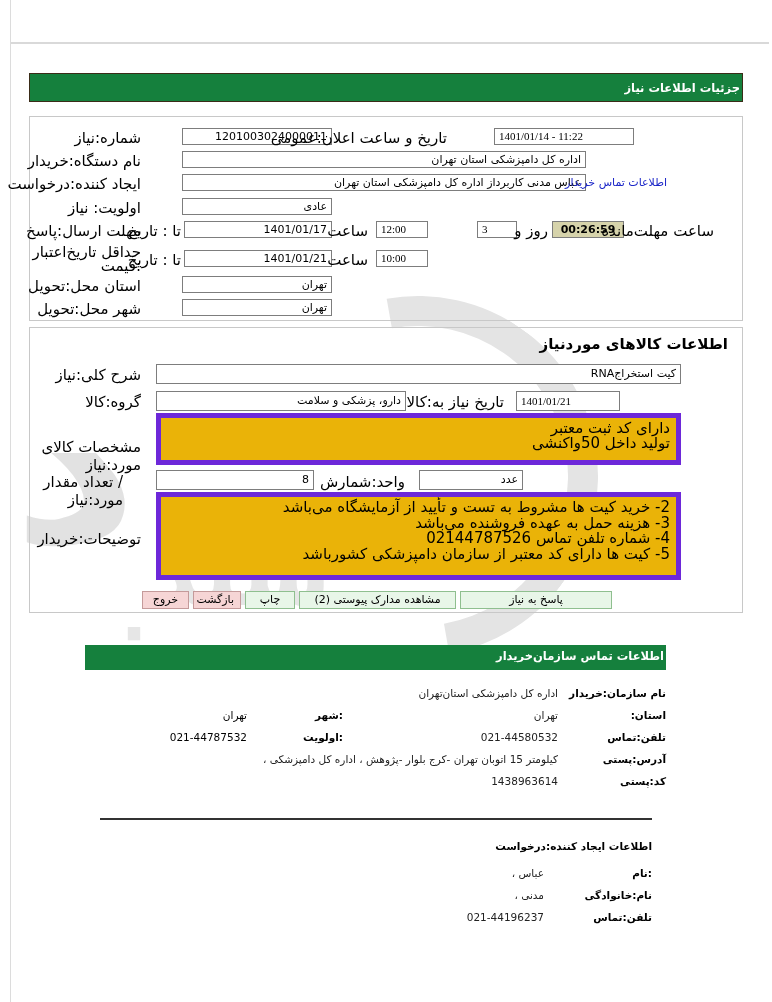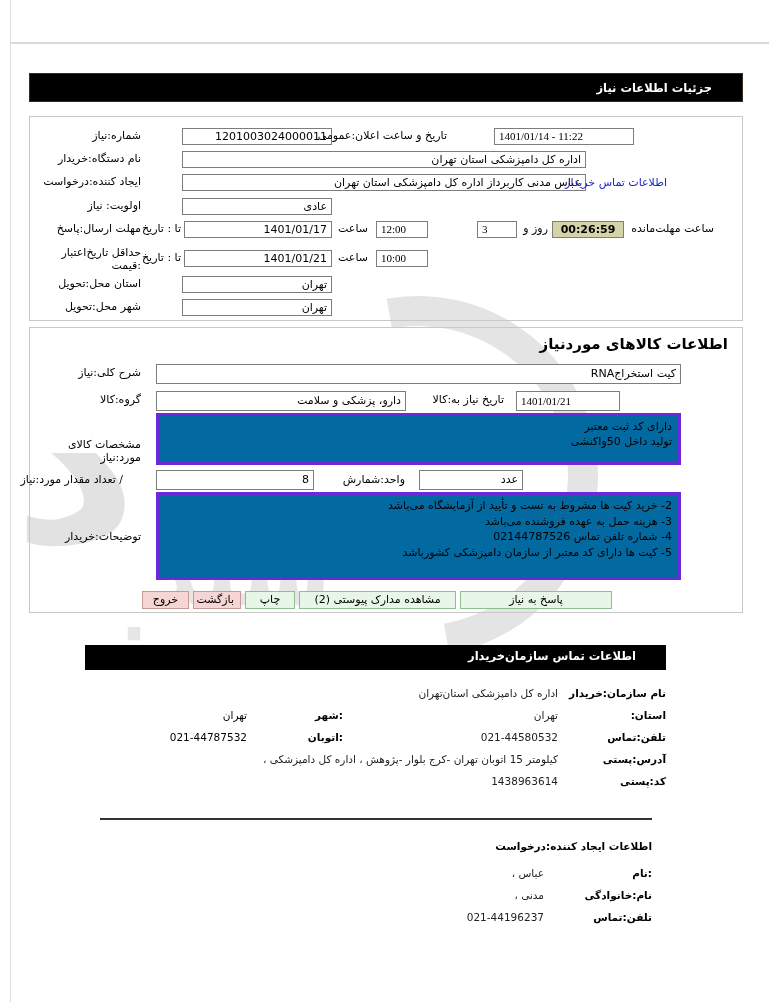"جزئیات اطلاعات نیاز" .title-bar { background: #000000 -> #15803d; padding: 7px 30px 8px 10px -> 7px 2px 8px 10px }
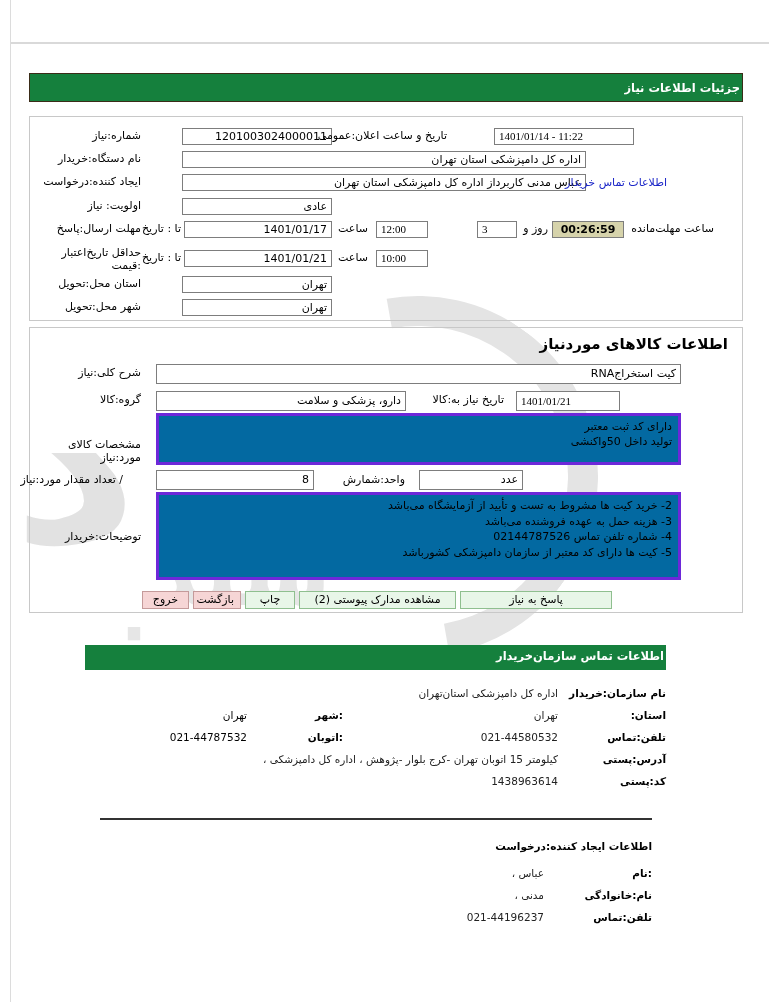"شماره:نیاز" .lbl { font-size: 11px -> 15px }
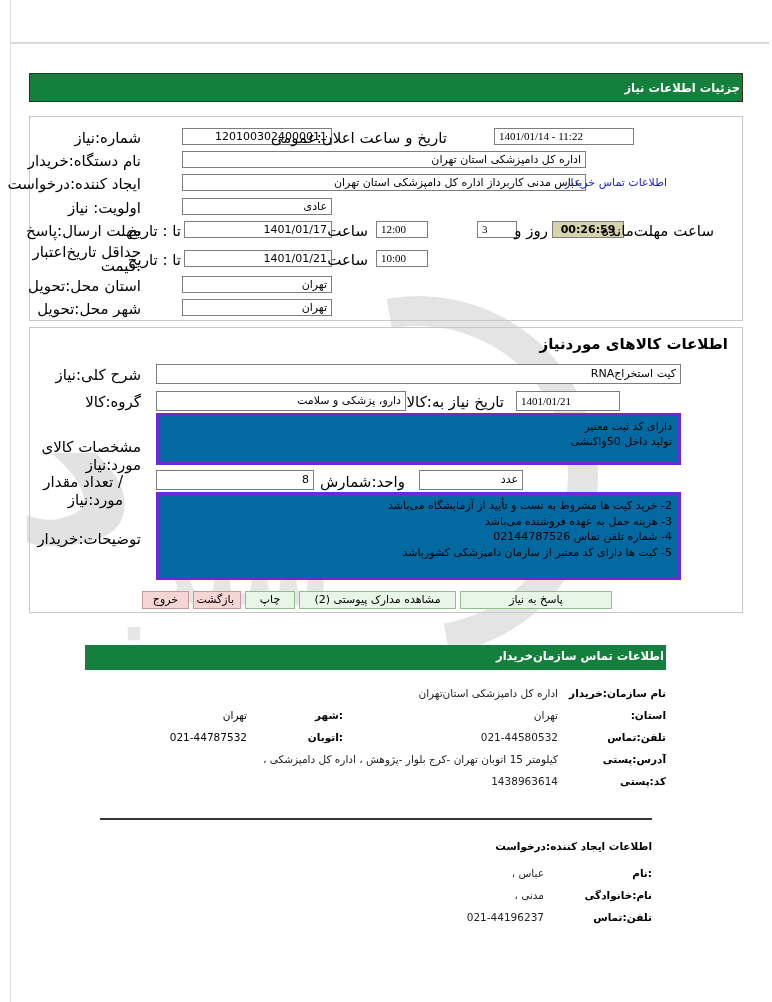"دارای کد ثبت معتبر" .textarea-box { background: #0369a1 -> #eab308; border: 3px solid #6d28d9 -> 5px solid #6d28d9; font-size: 11px -> 15px }
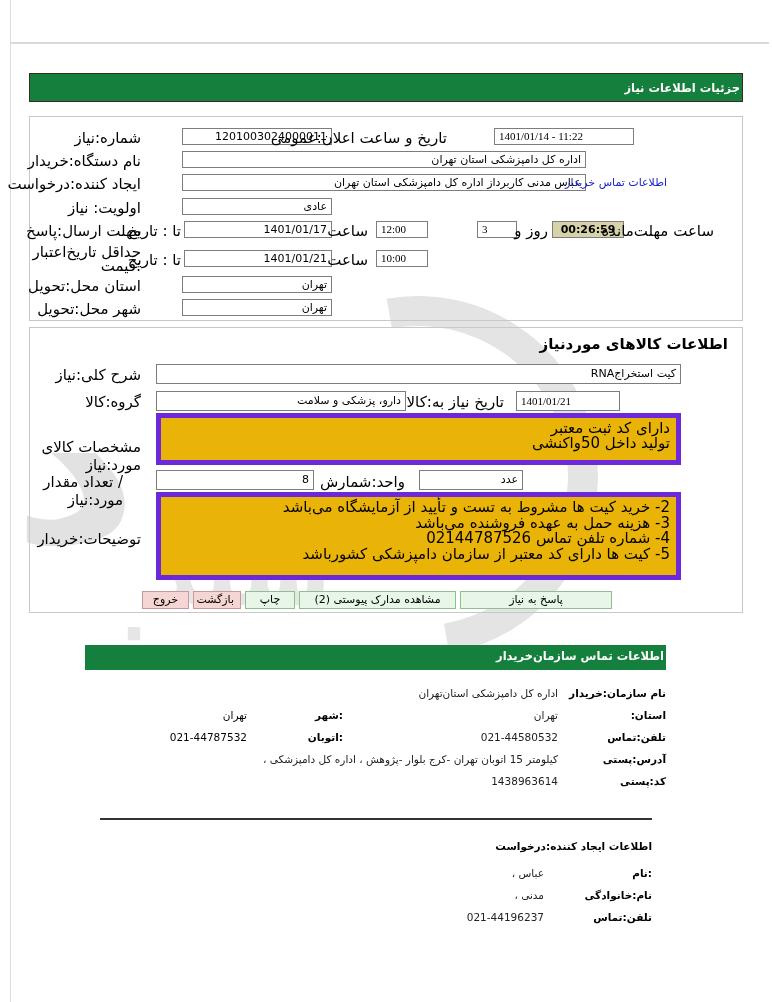":اتوبان" div.ckey2 { text: :اتوبان -> :اولویت }
